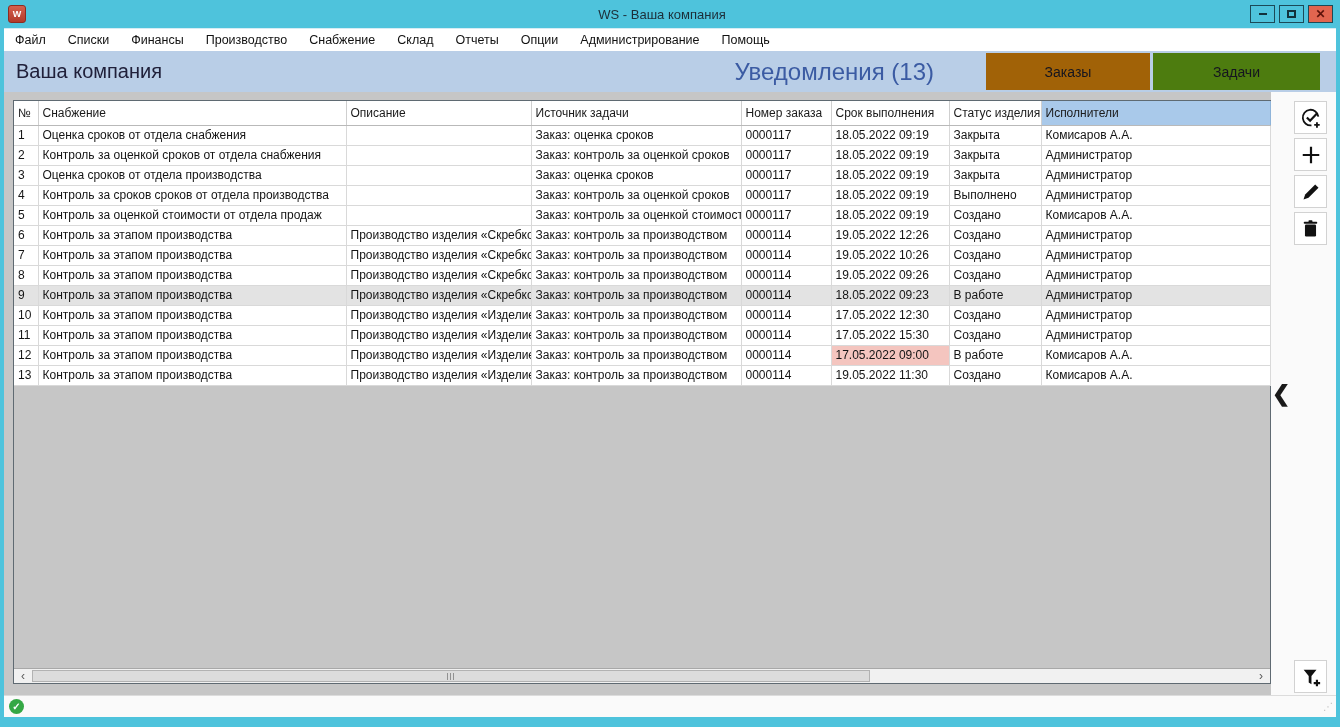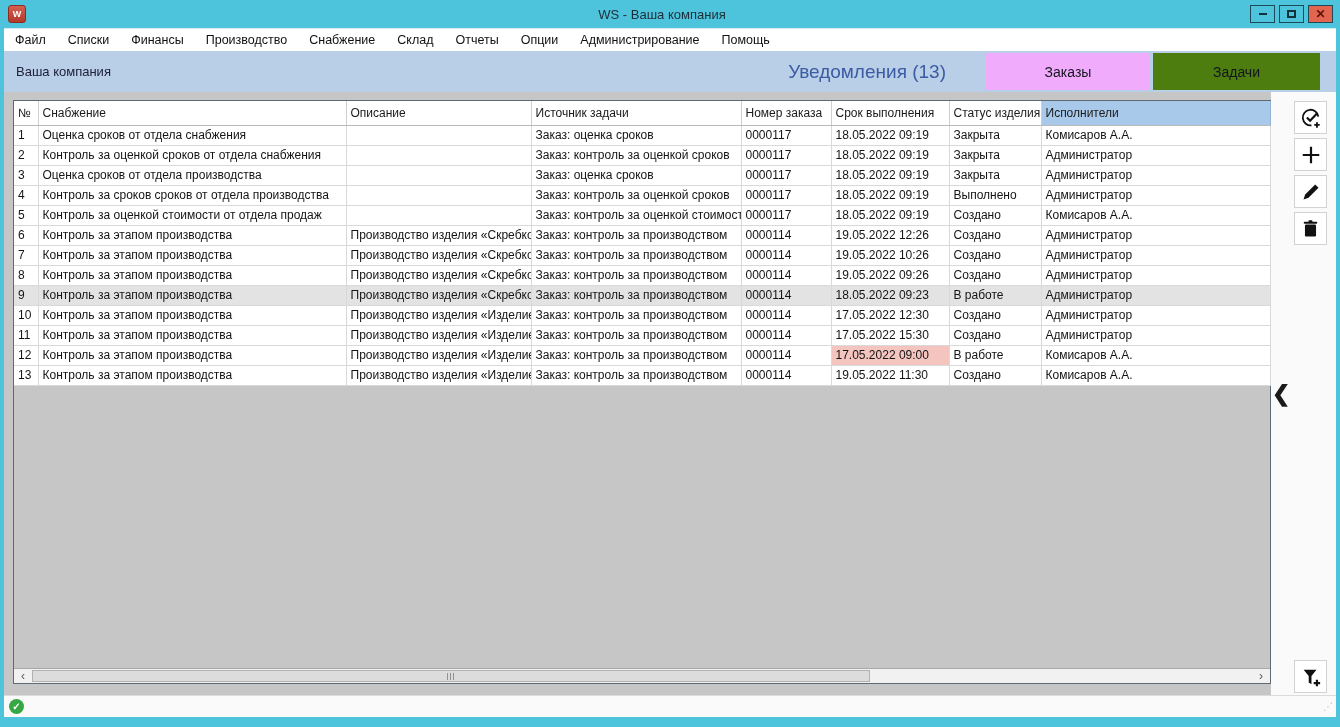"Ваша компания" .company { font-size: 13px -> 20px }
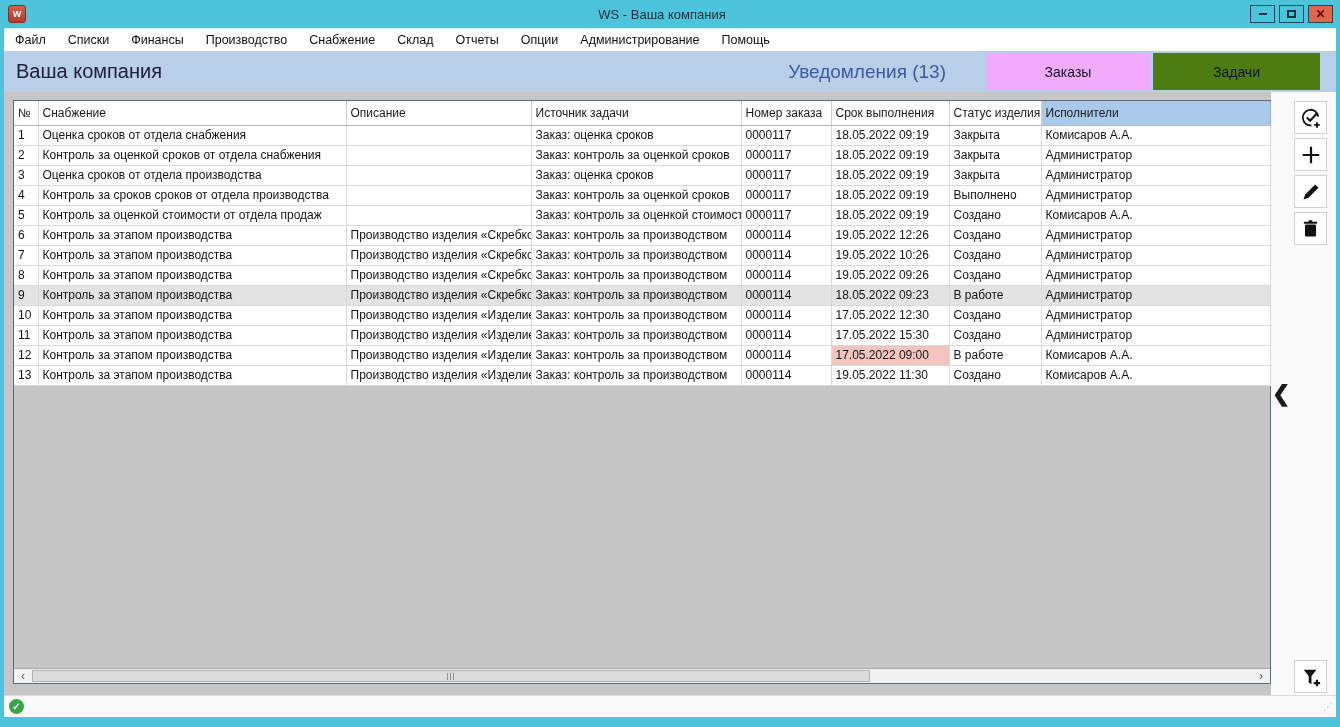"Уведомления (13)" .notif { font-size: 19px -> 24px; margin-right: 40px -> 52px }
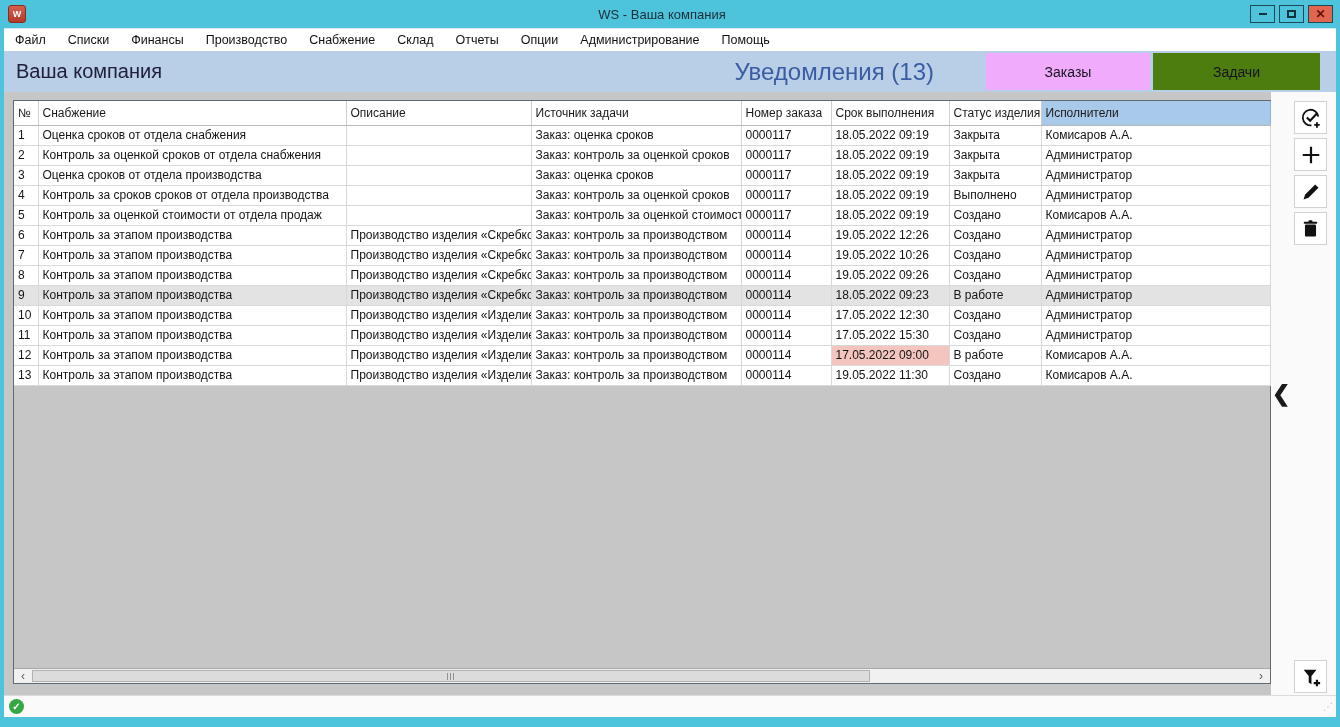"Заказы" .tab.orders { background: #f0abfc -> #a16207 }
